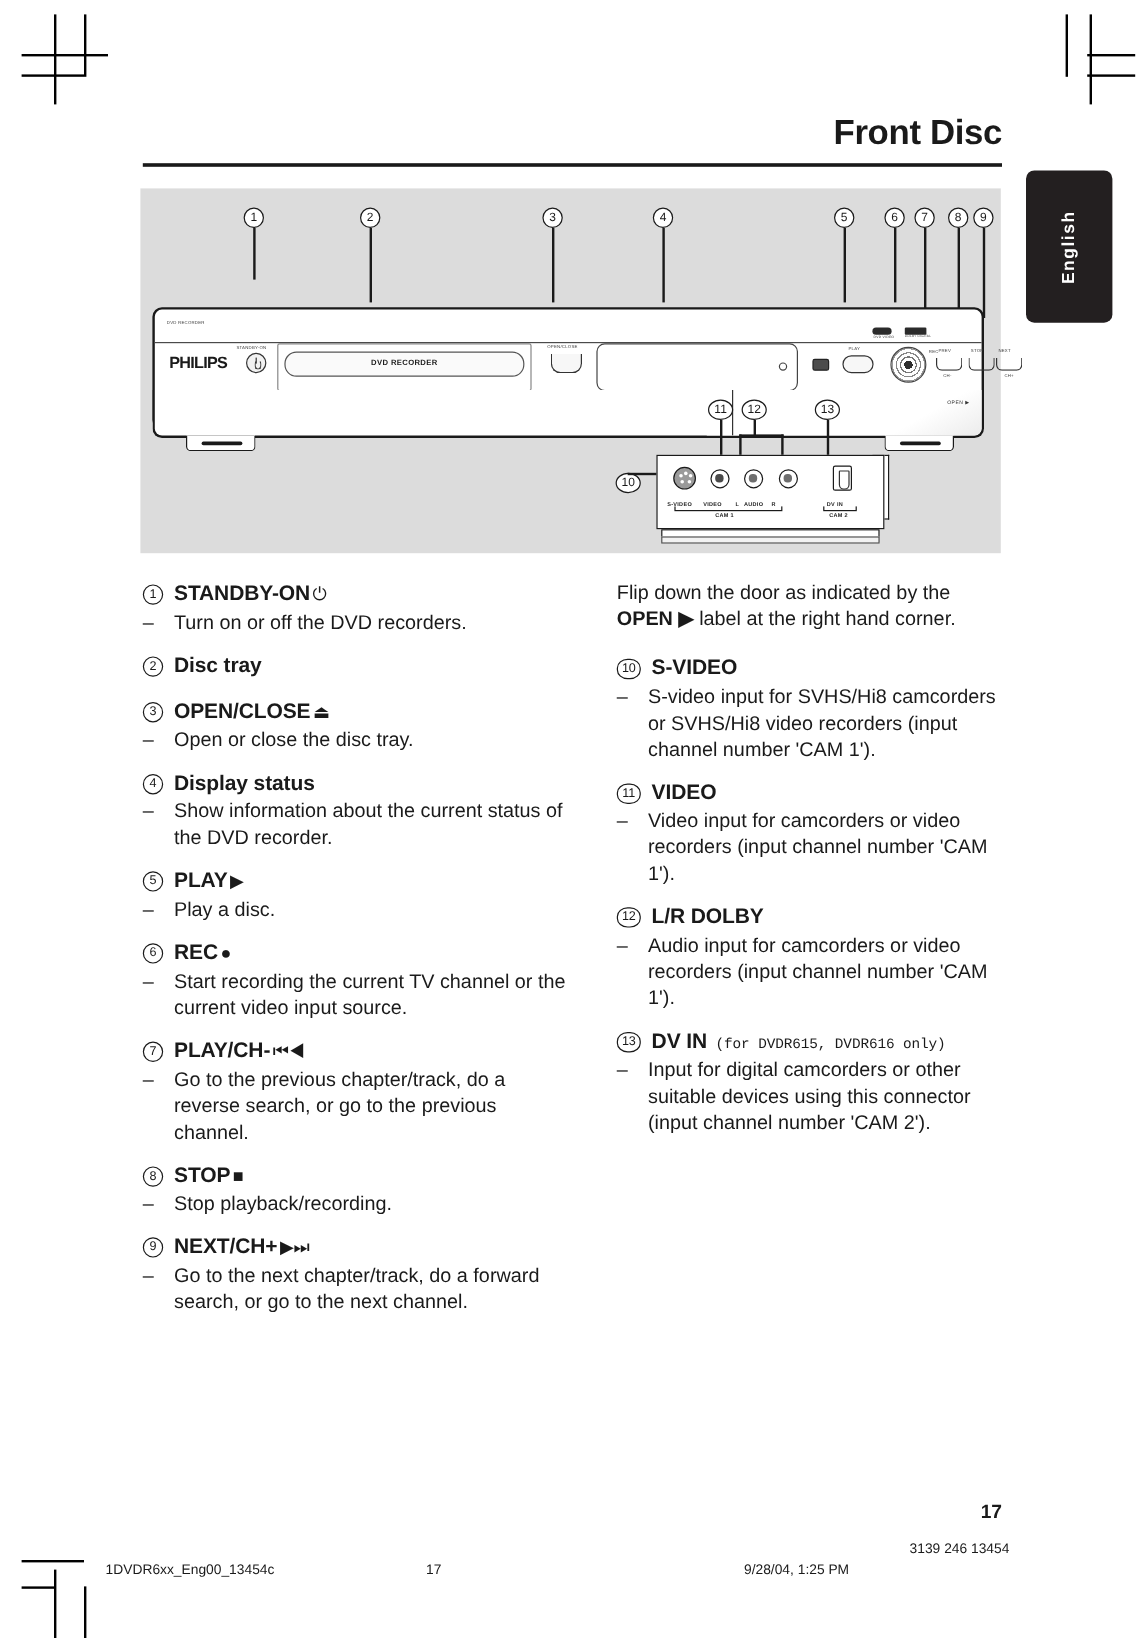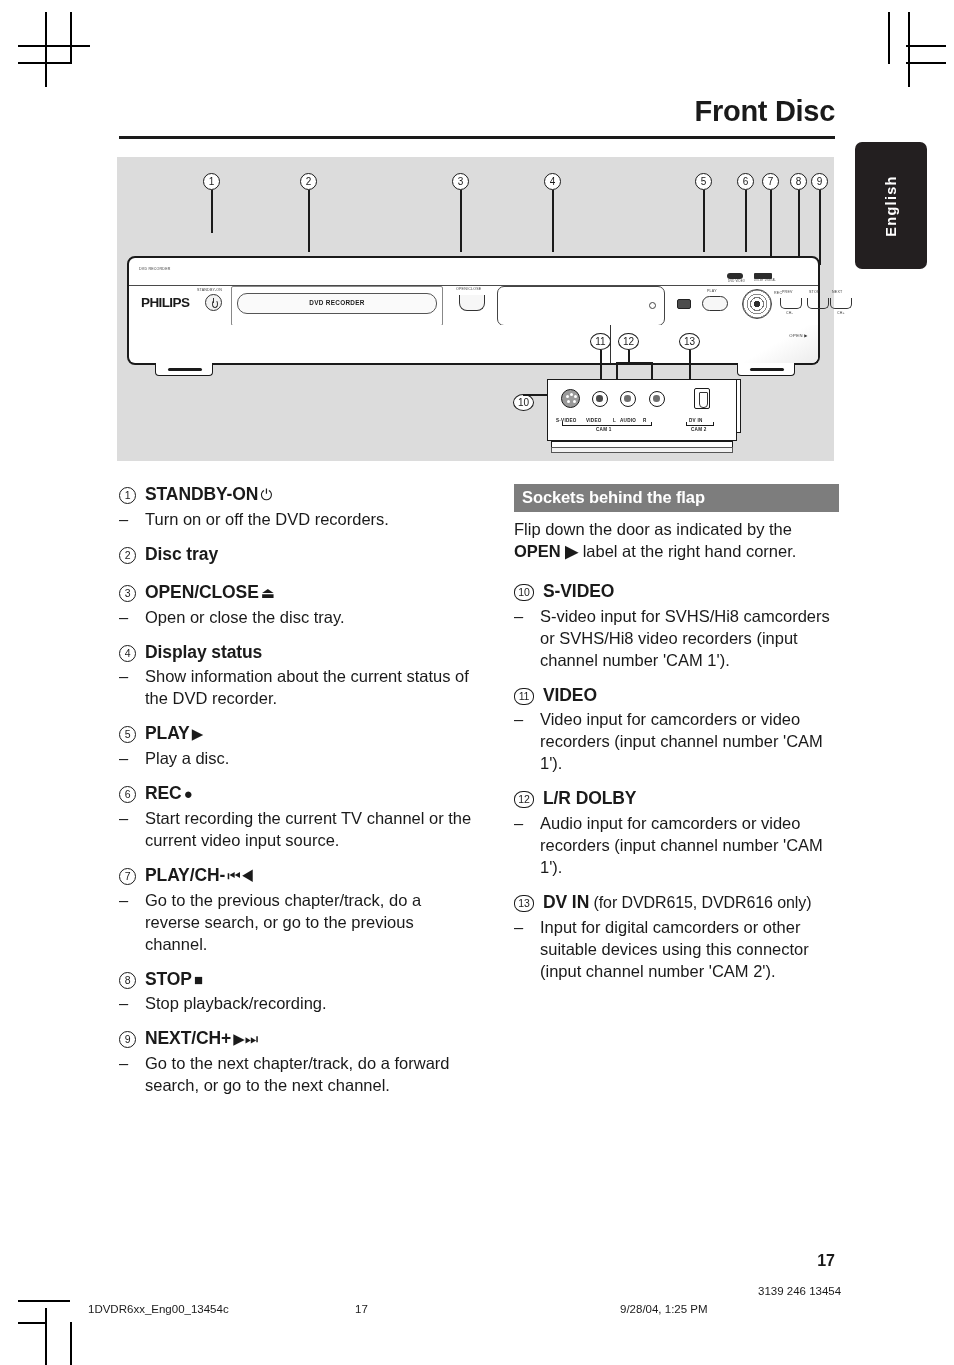"Sockets behind the flap" div.section-bar { html: <div>Sockets behind the flap</div> -> none }
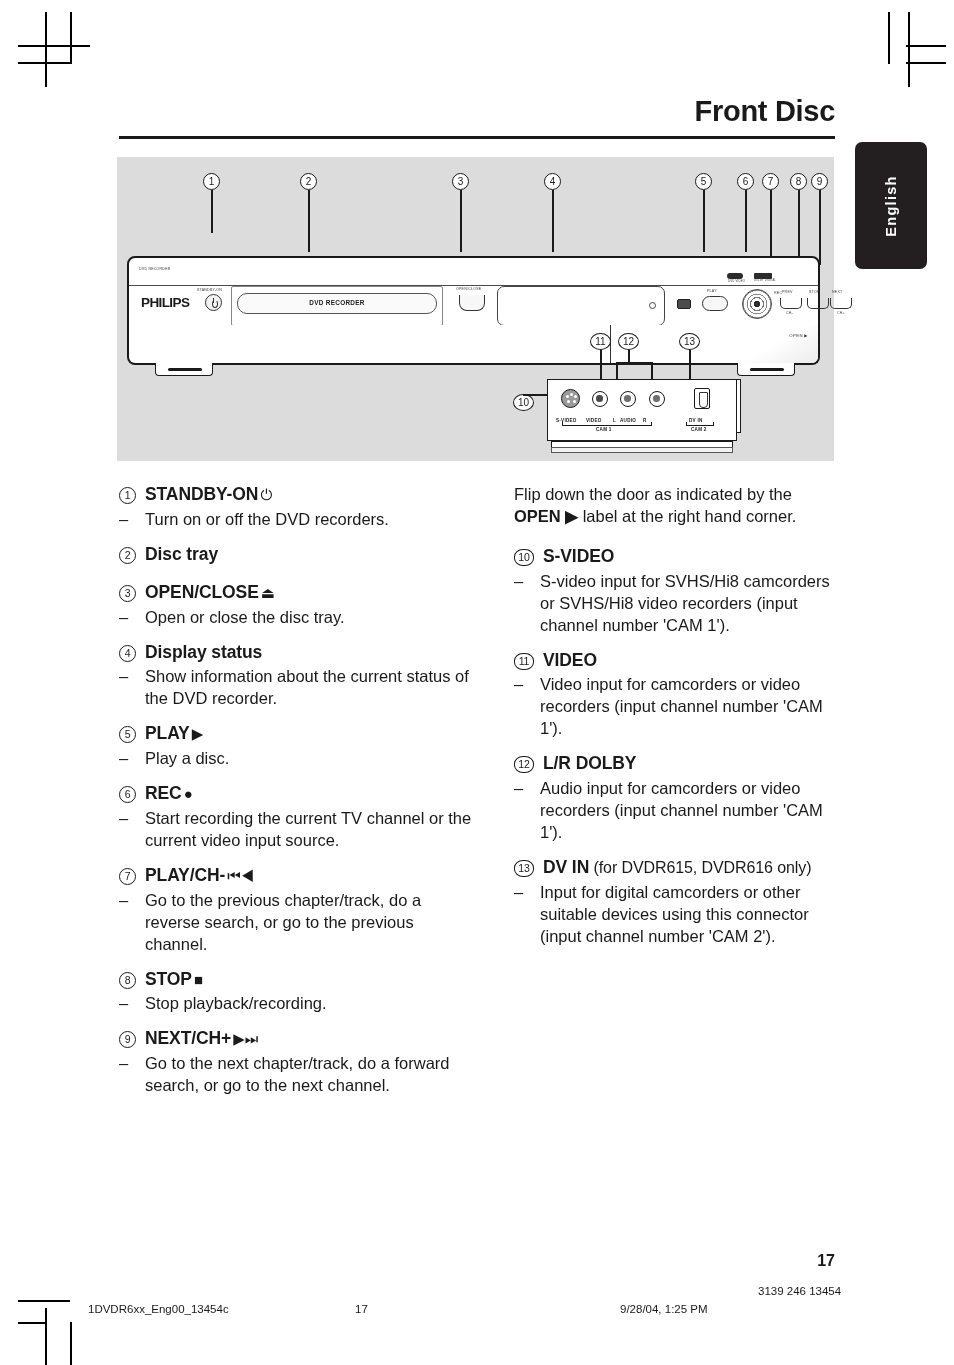"(for DVDR615, DVDR616 only)" .head-text .sub { font-family: none -> Liberation Mono, monospace; font-size: 16px -> 12px }
